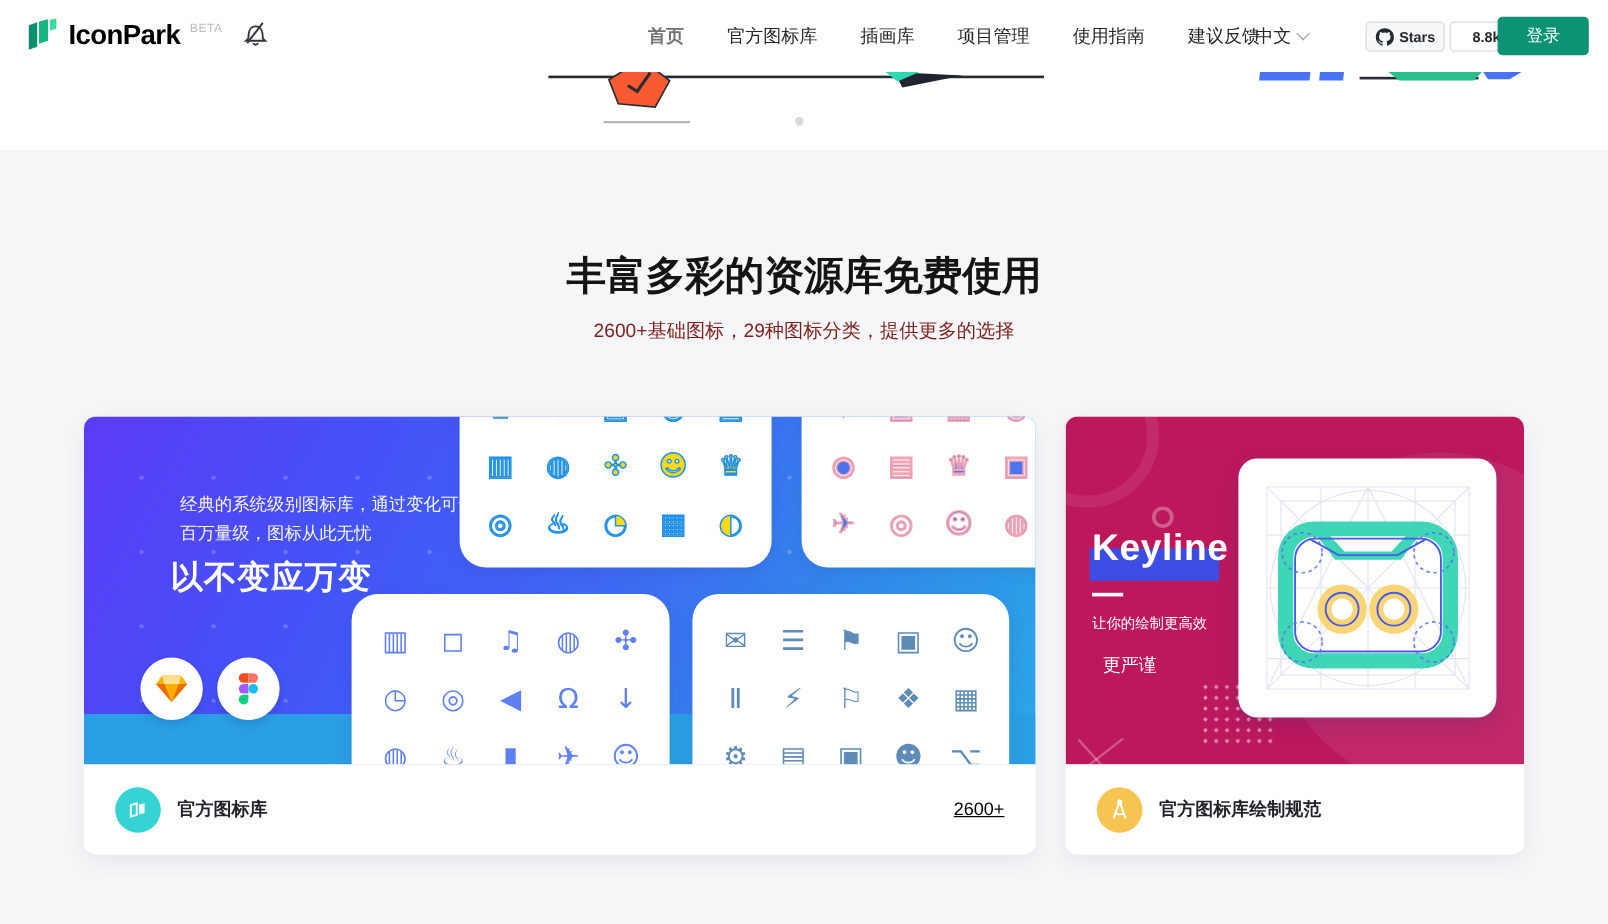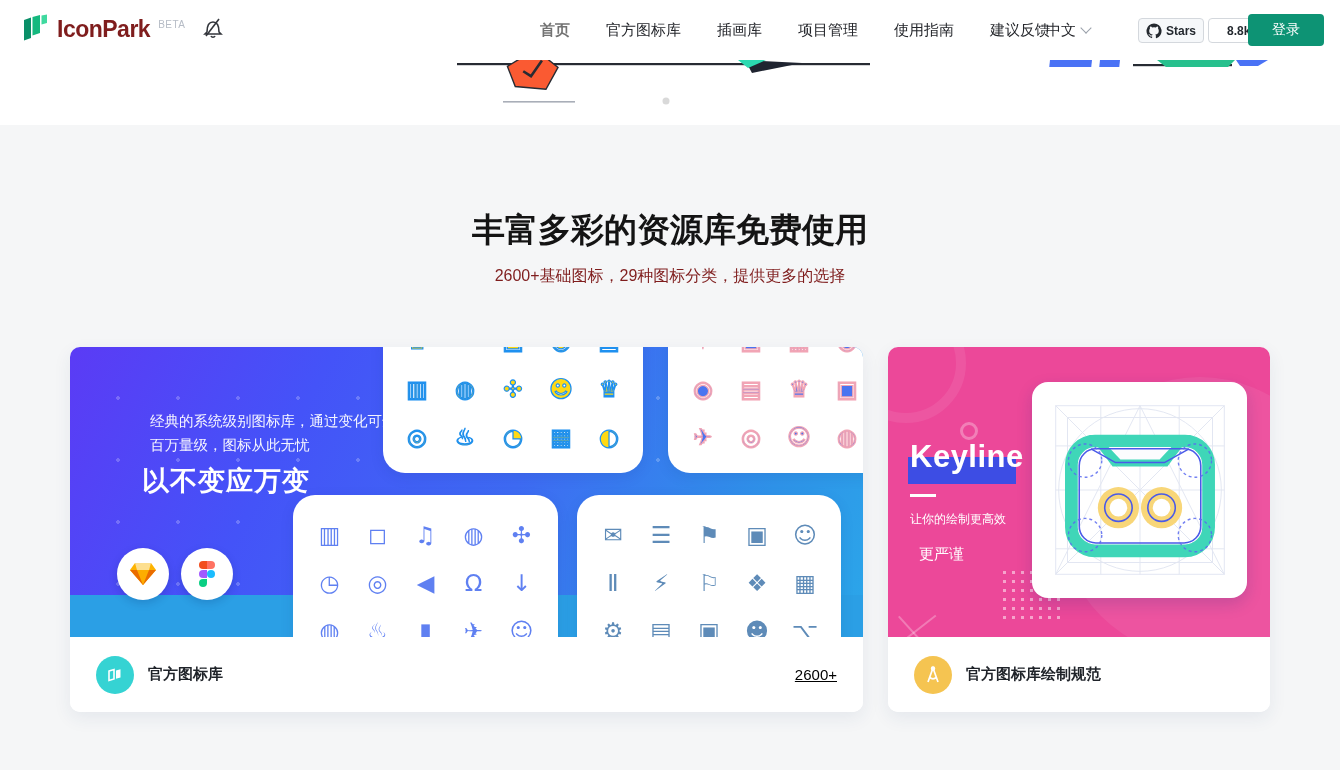"IconPark" .logo-text { color: #7f1d1d -> #000000 }
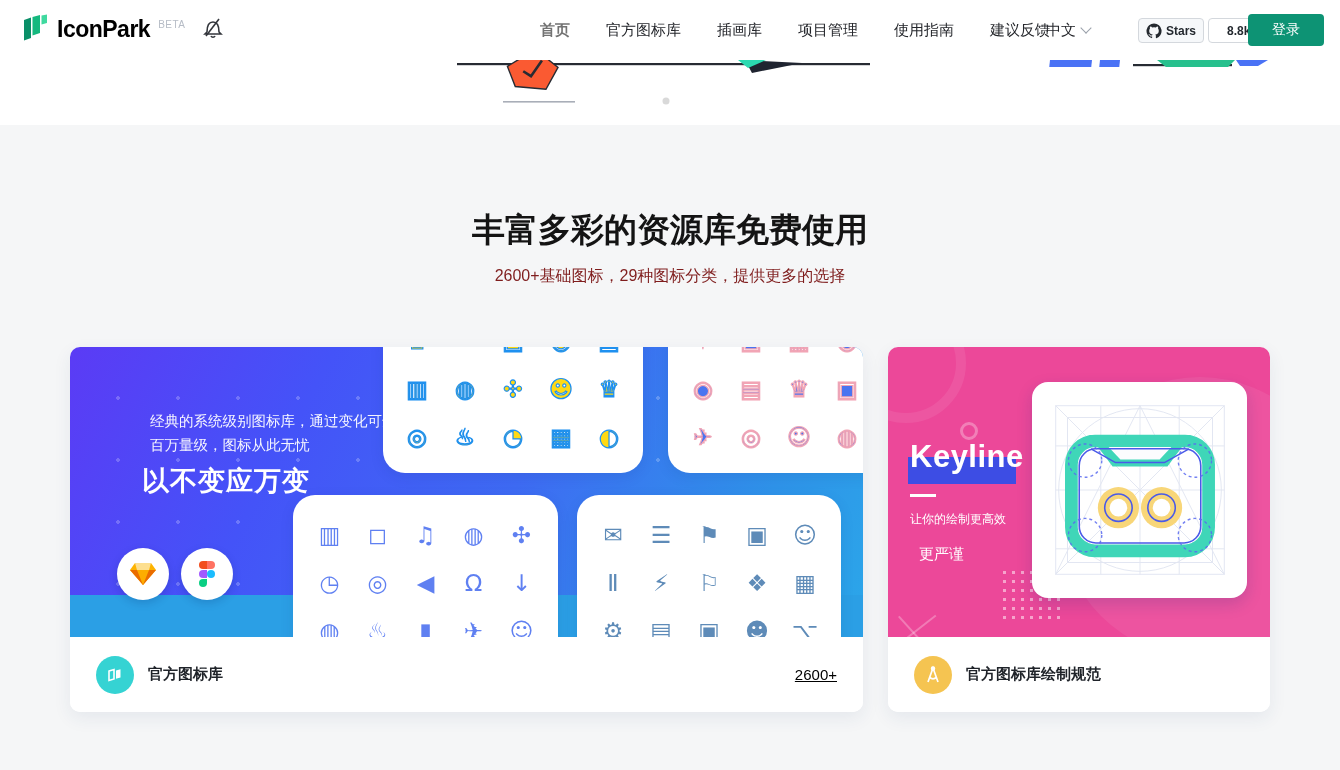"Keyline" .key-graphic { background: #ec4899 -> #be185d }
